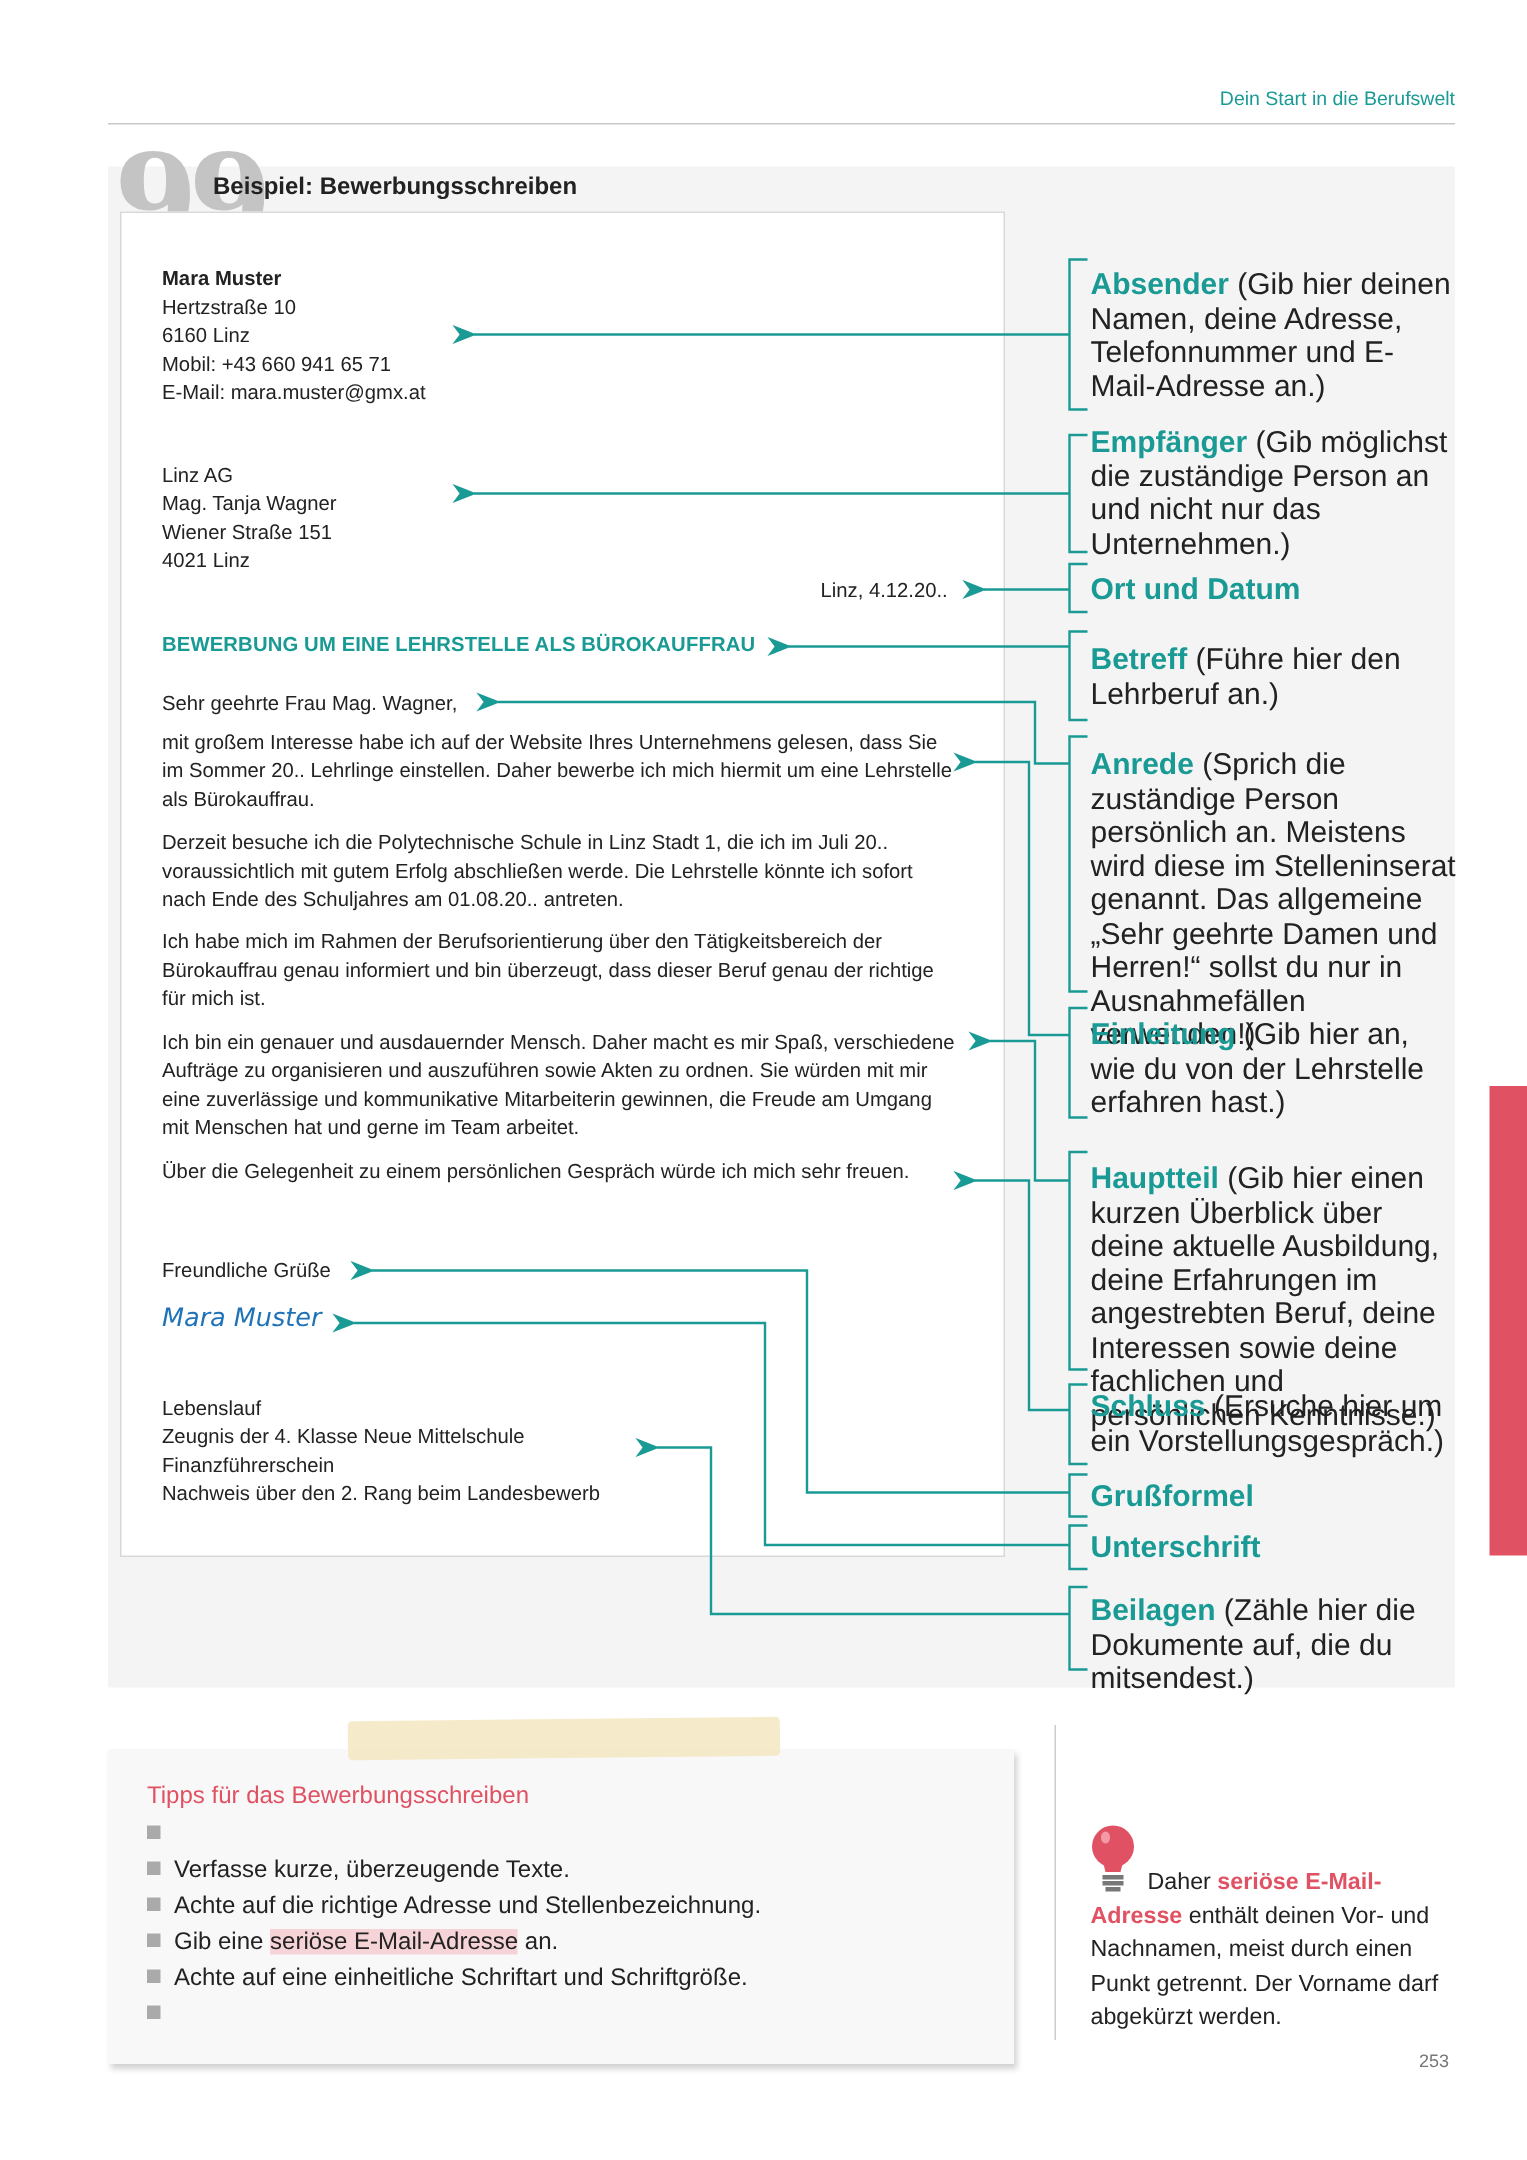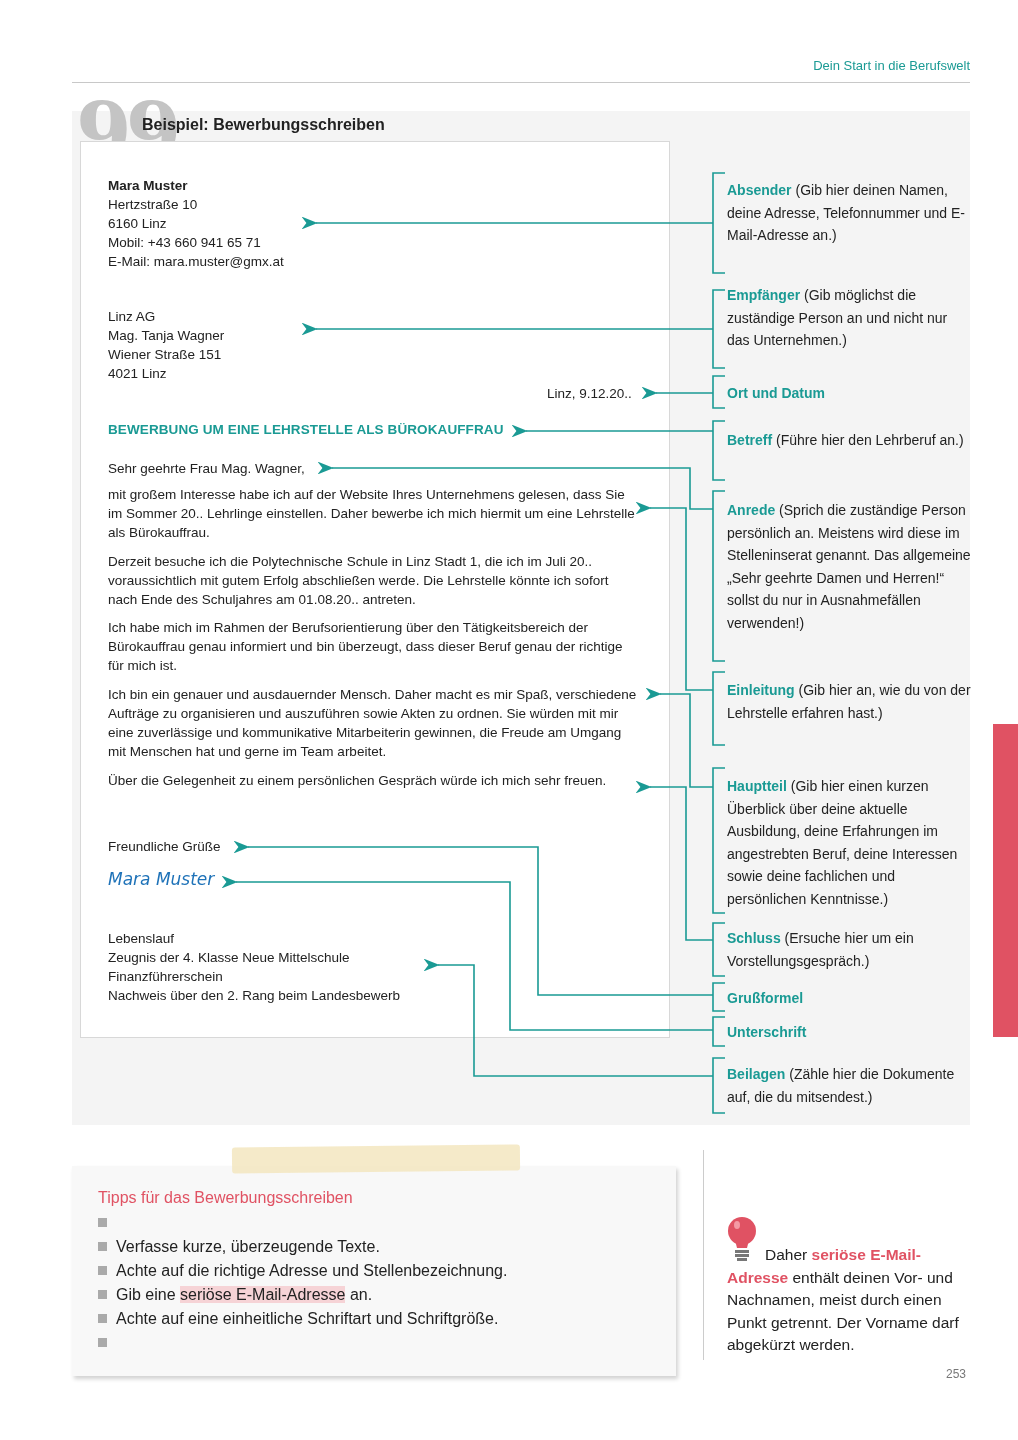"Absender (Gib hier deinen Namen," .lbl { font-size: 14px -> 20px }
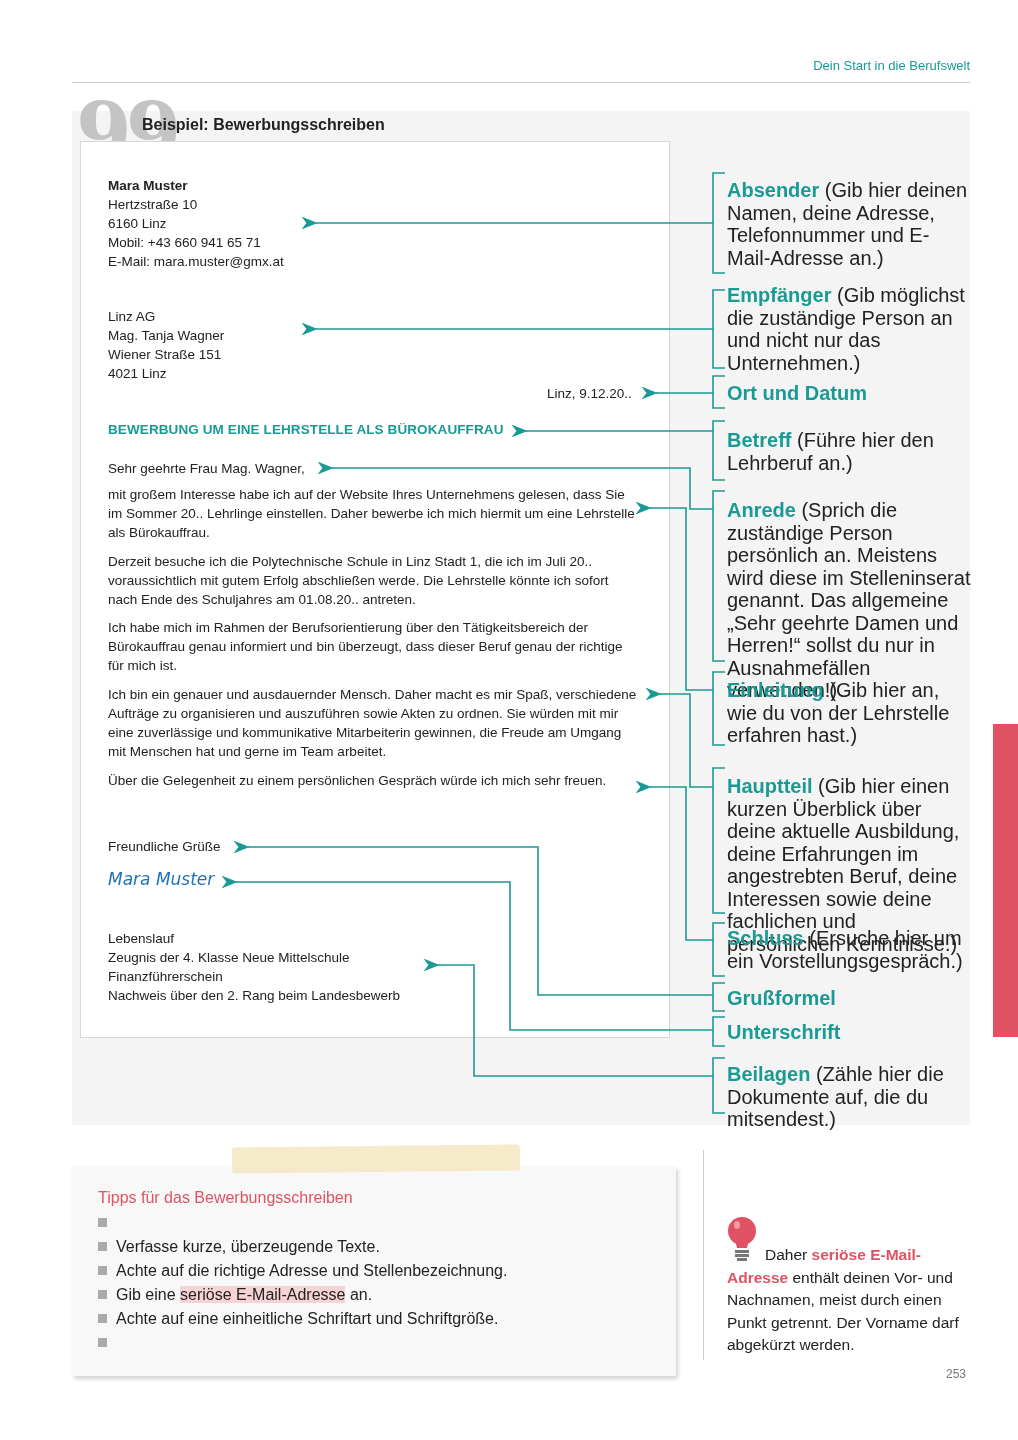"Linz, 9.12.20.." div.lt { text: 9.12.20 -> 4.12.20 }
